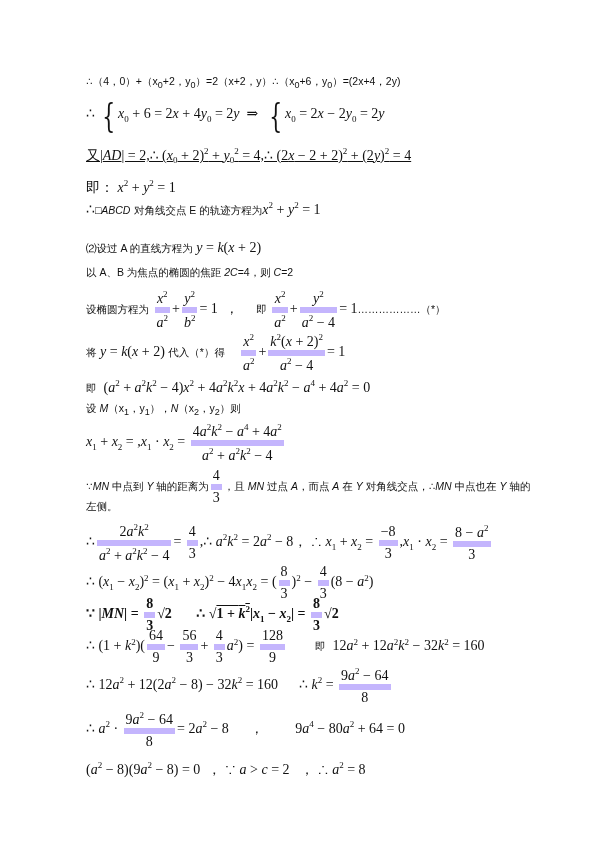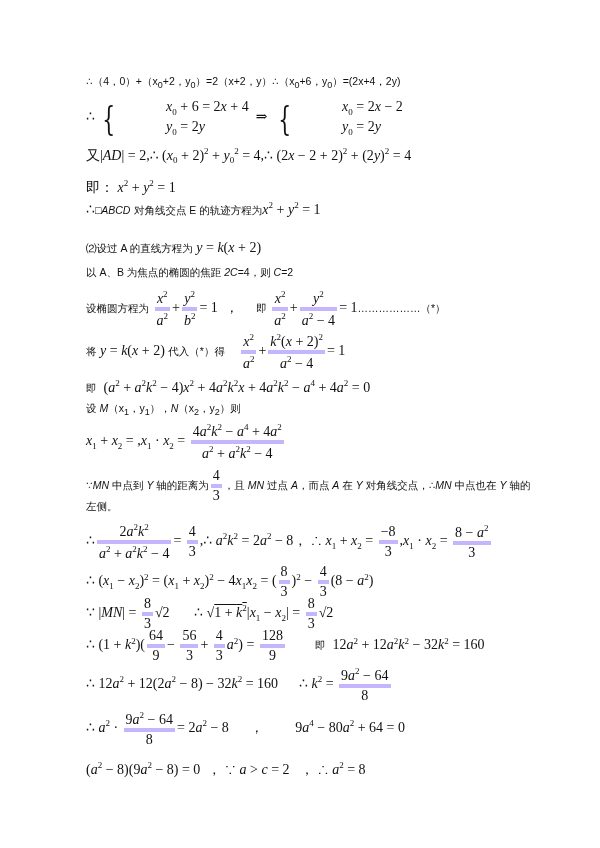"x0 + 6 = 2x" .brace .rows { flex-direction: column -> row; margin-left: 48px -> none }
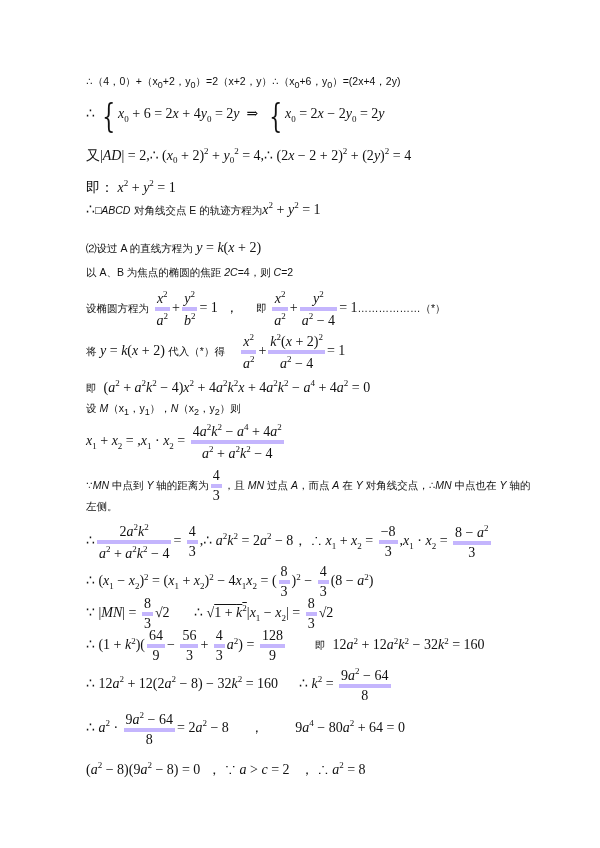"又|AD| = 2,∴ (x0 +" div.line { text-decoration: none -> underline }
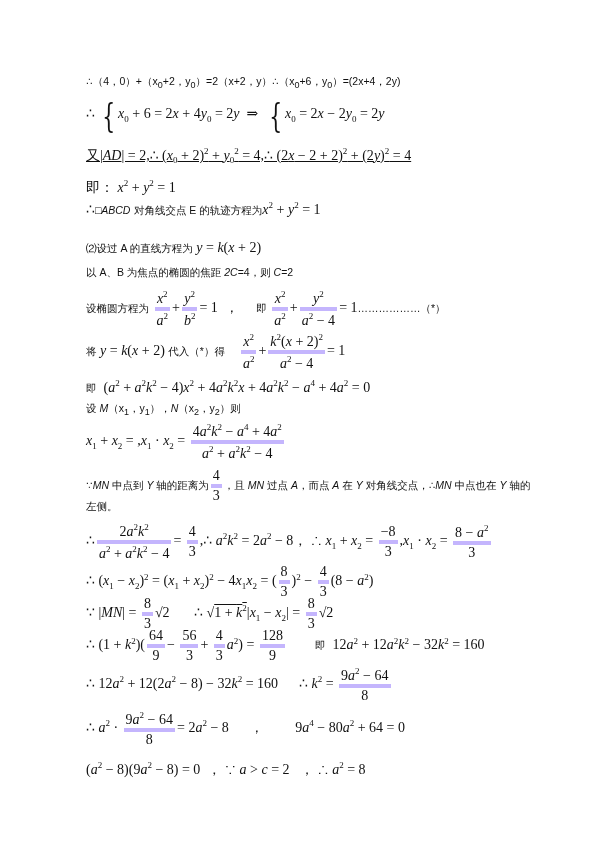"x2" .frac .n { border-bottom: 4px solid #c4b5fd -> 6px solid #c4b5fd }
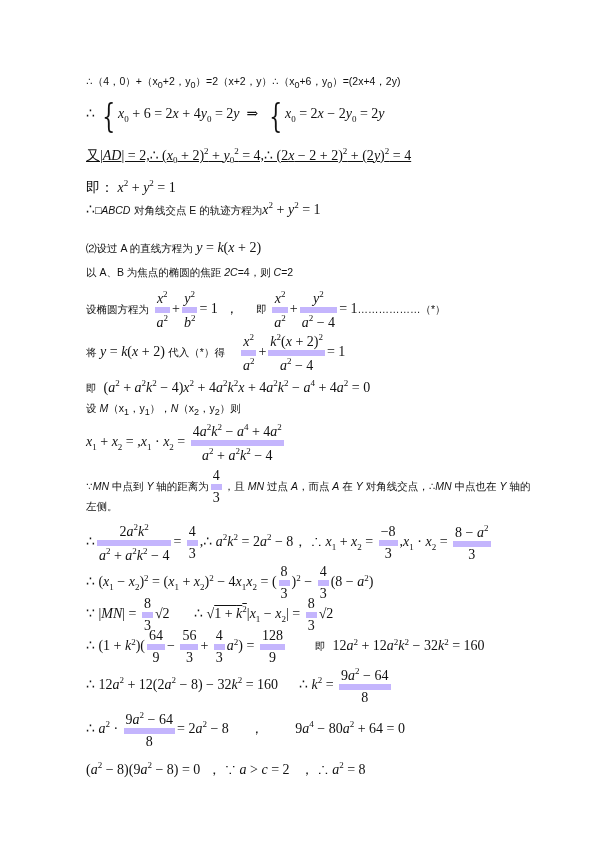"∵ |MN| = √2 ∴" div.line { font-weight: none -> bold }
